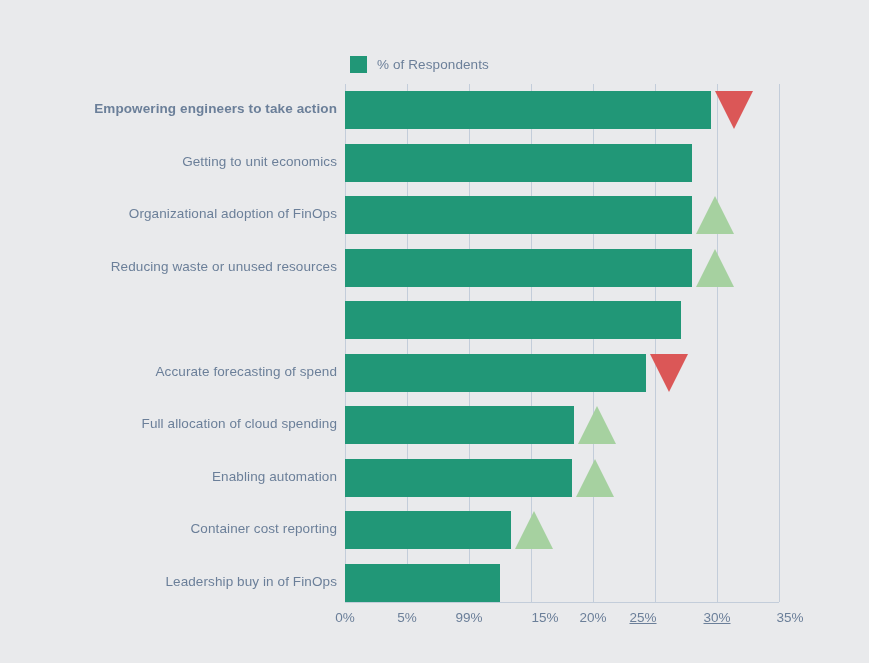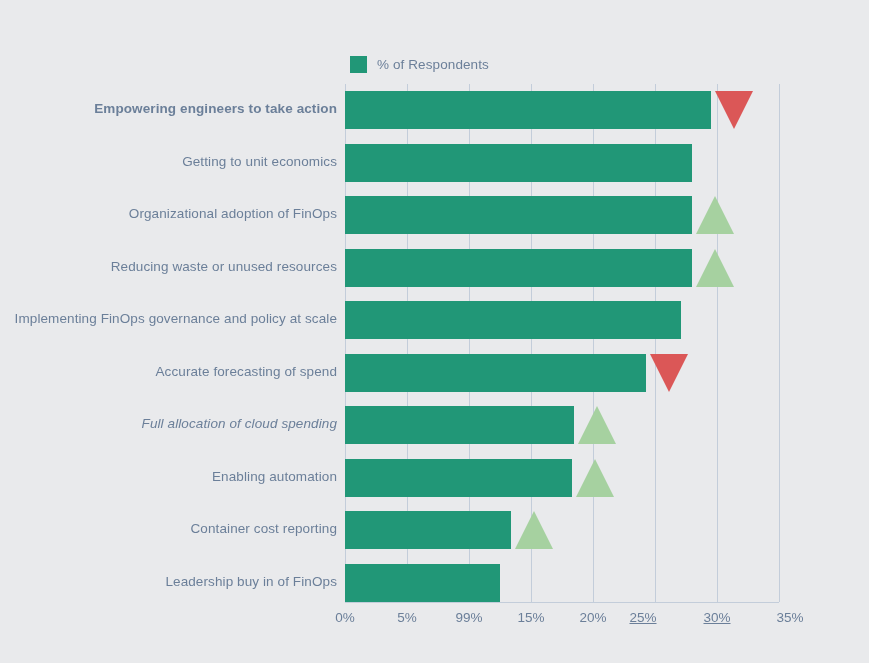"Implementing FinOps governance and" div.cat-label { html: <div>Implementing FinOps governance and policy at scale</div> -> none }
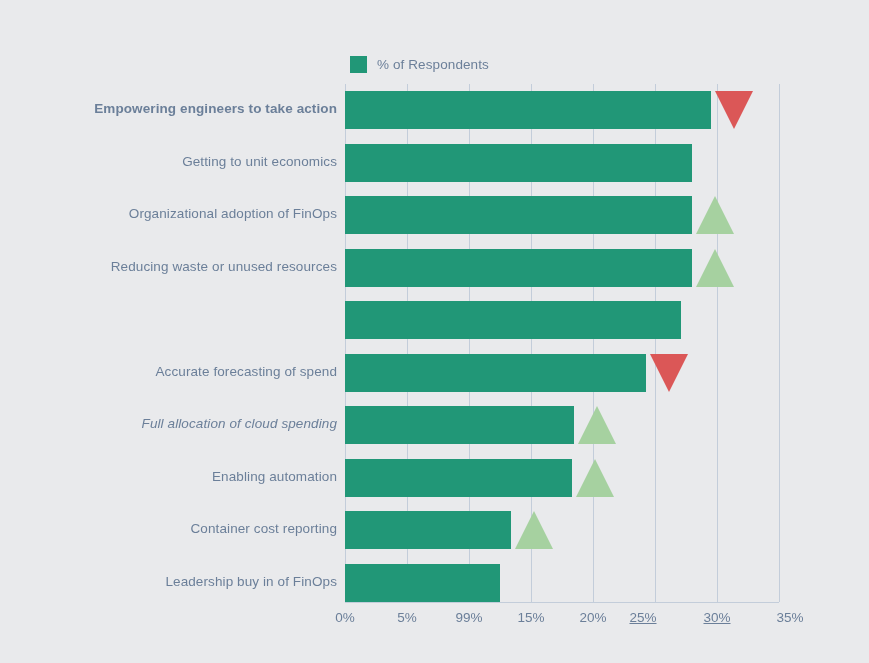"Full allocation of cloud spending" div.cat-label { font-style: italic -> none }
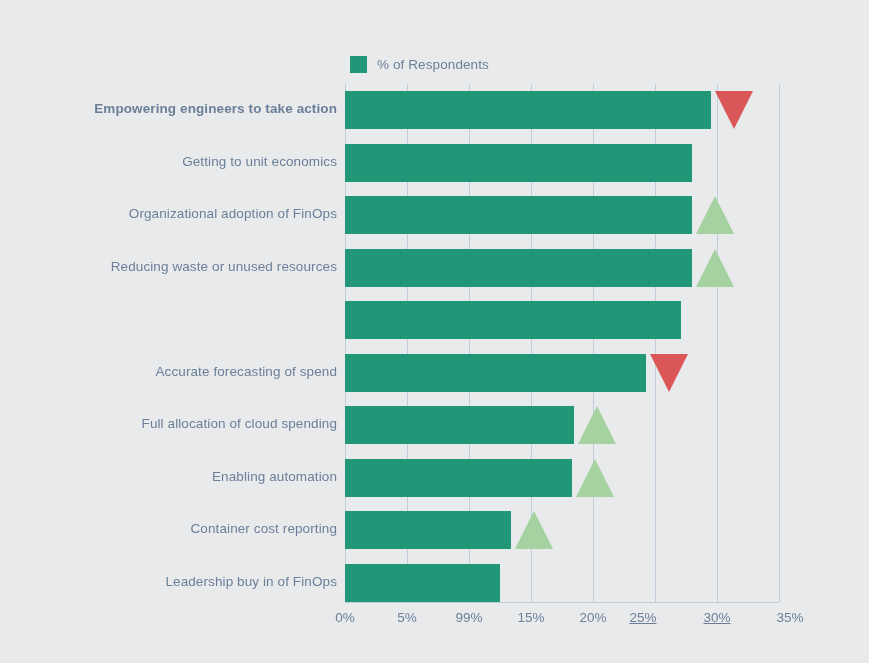"15%" div.xtick { left: 186px -> 200px }
